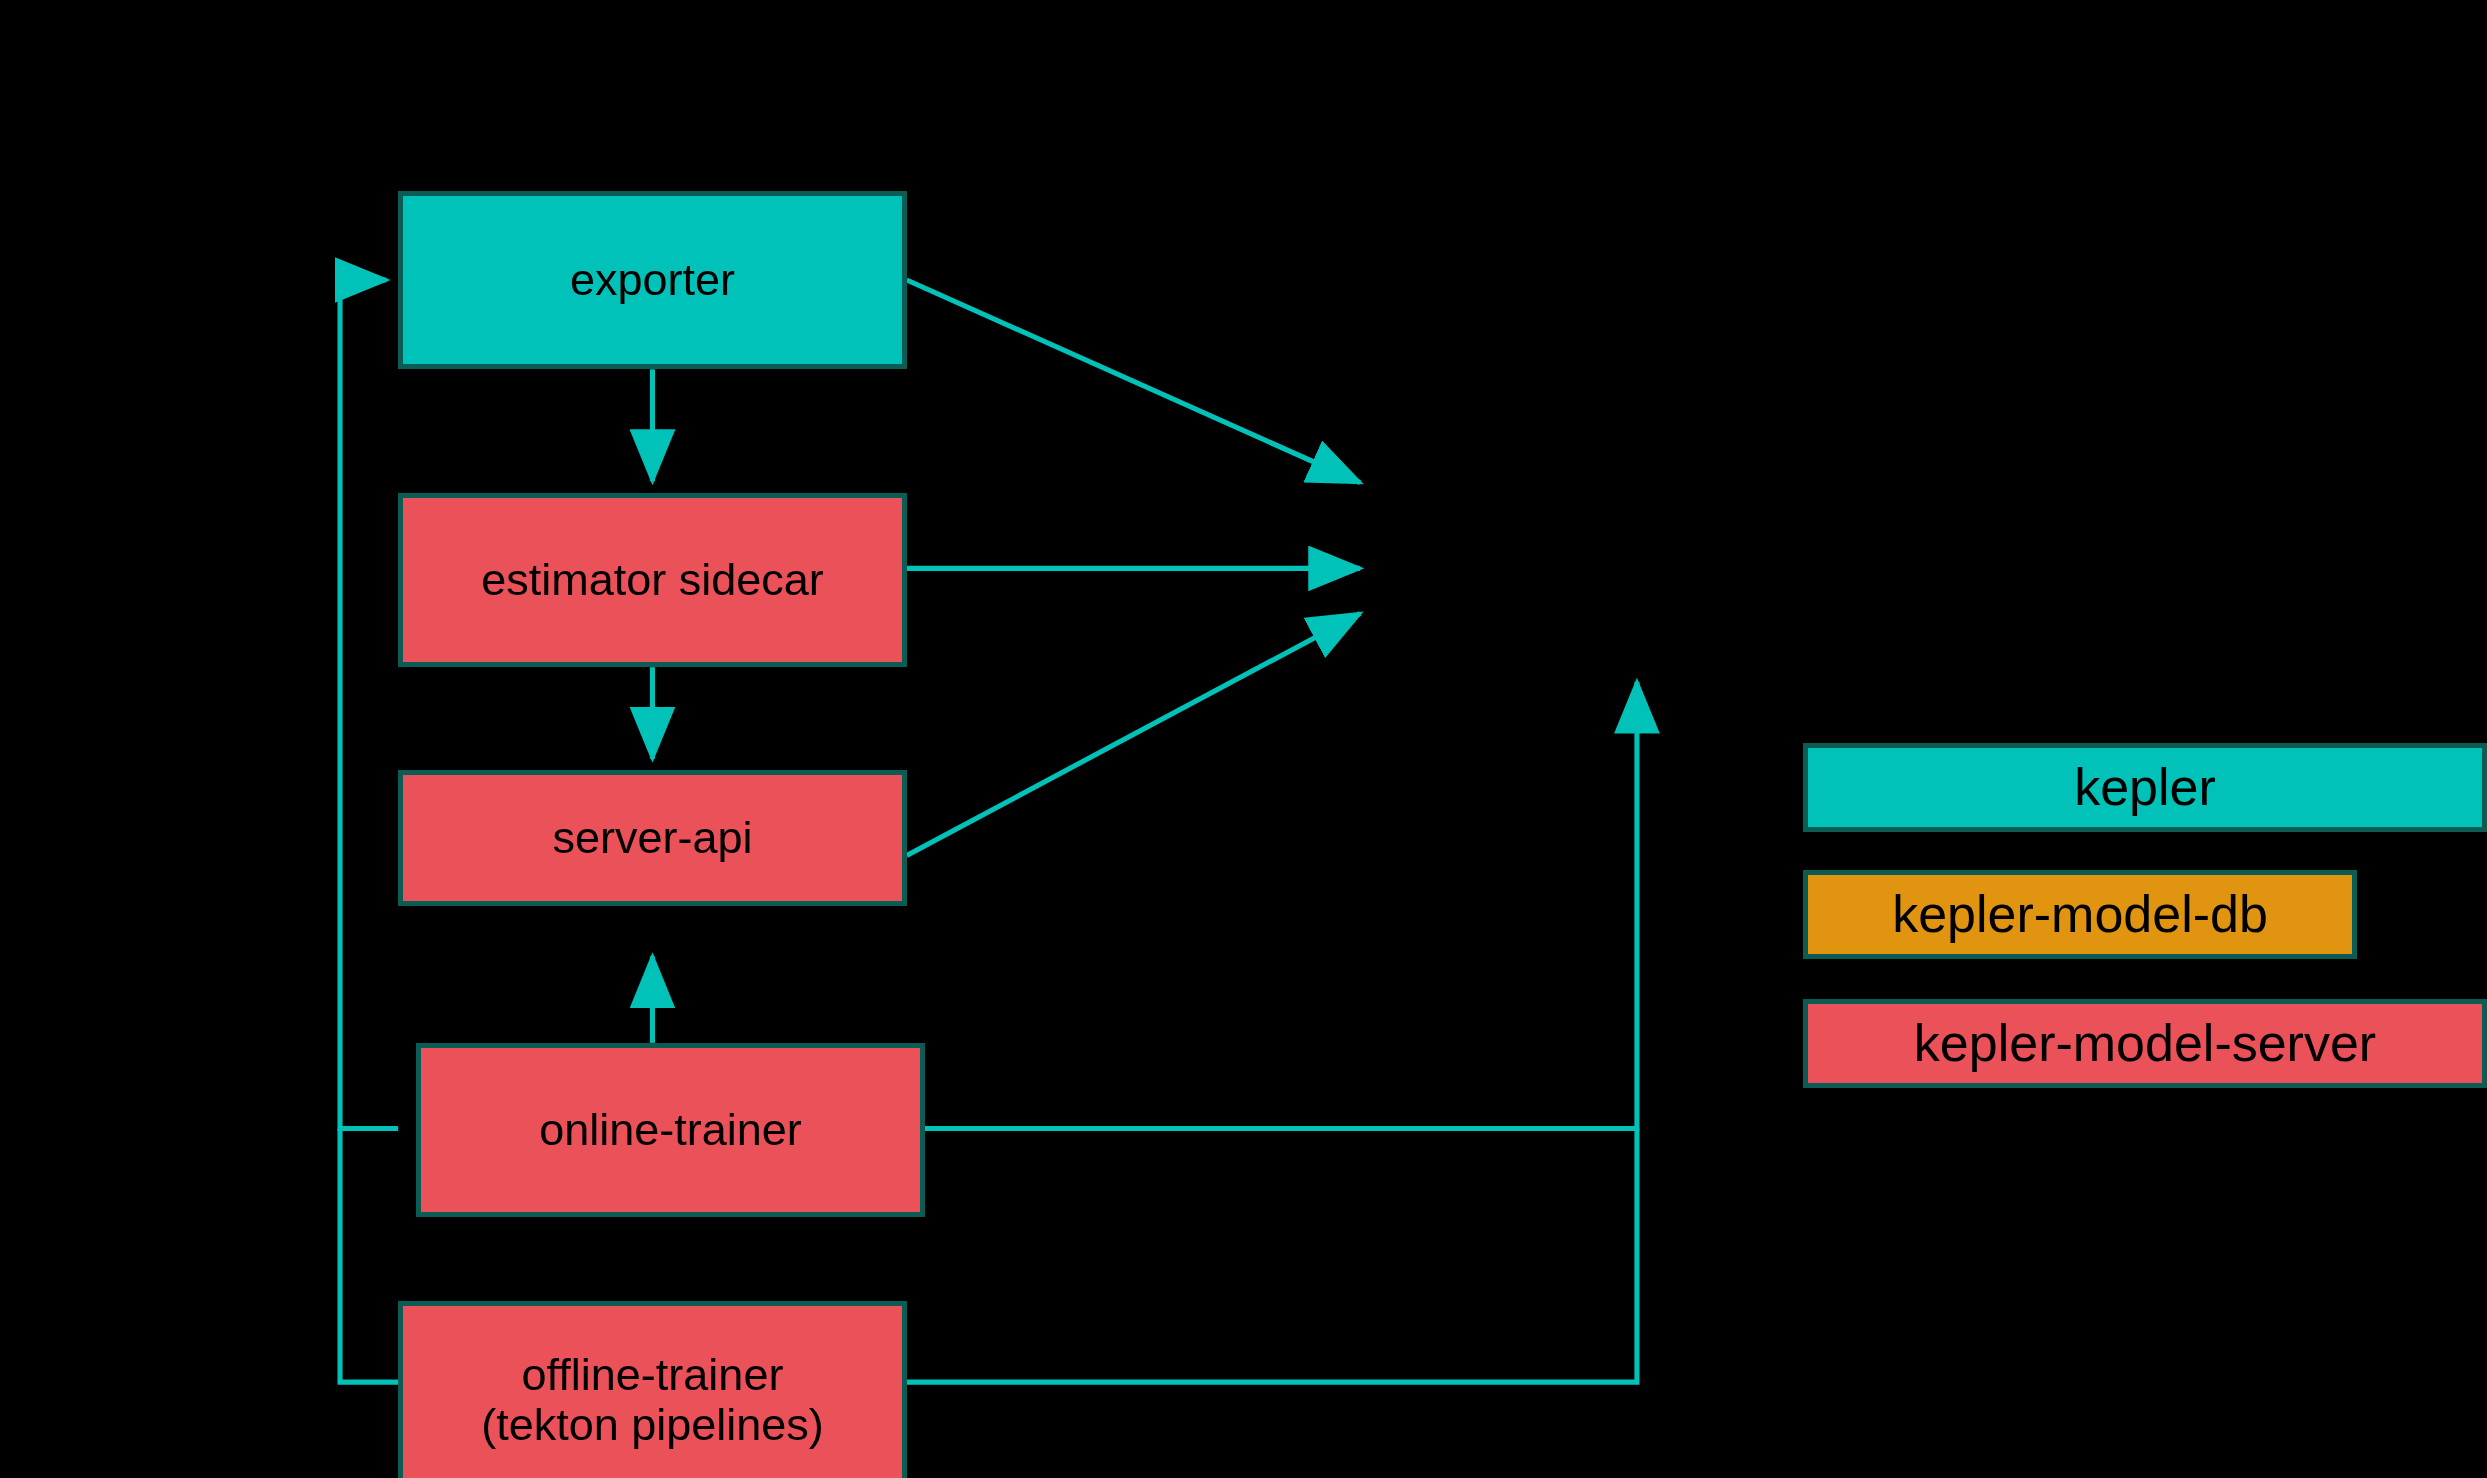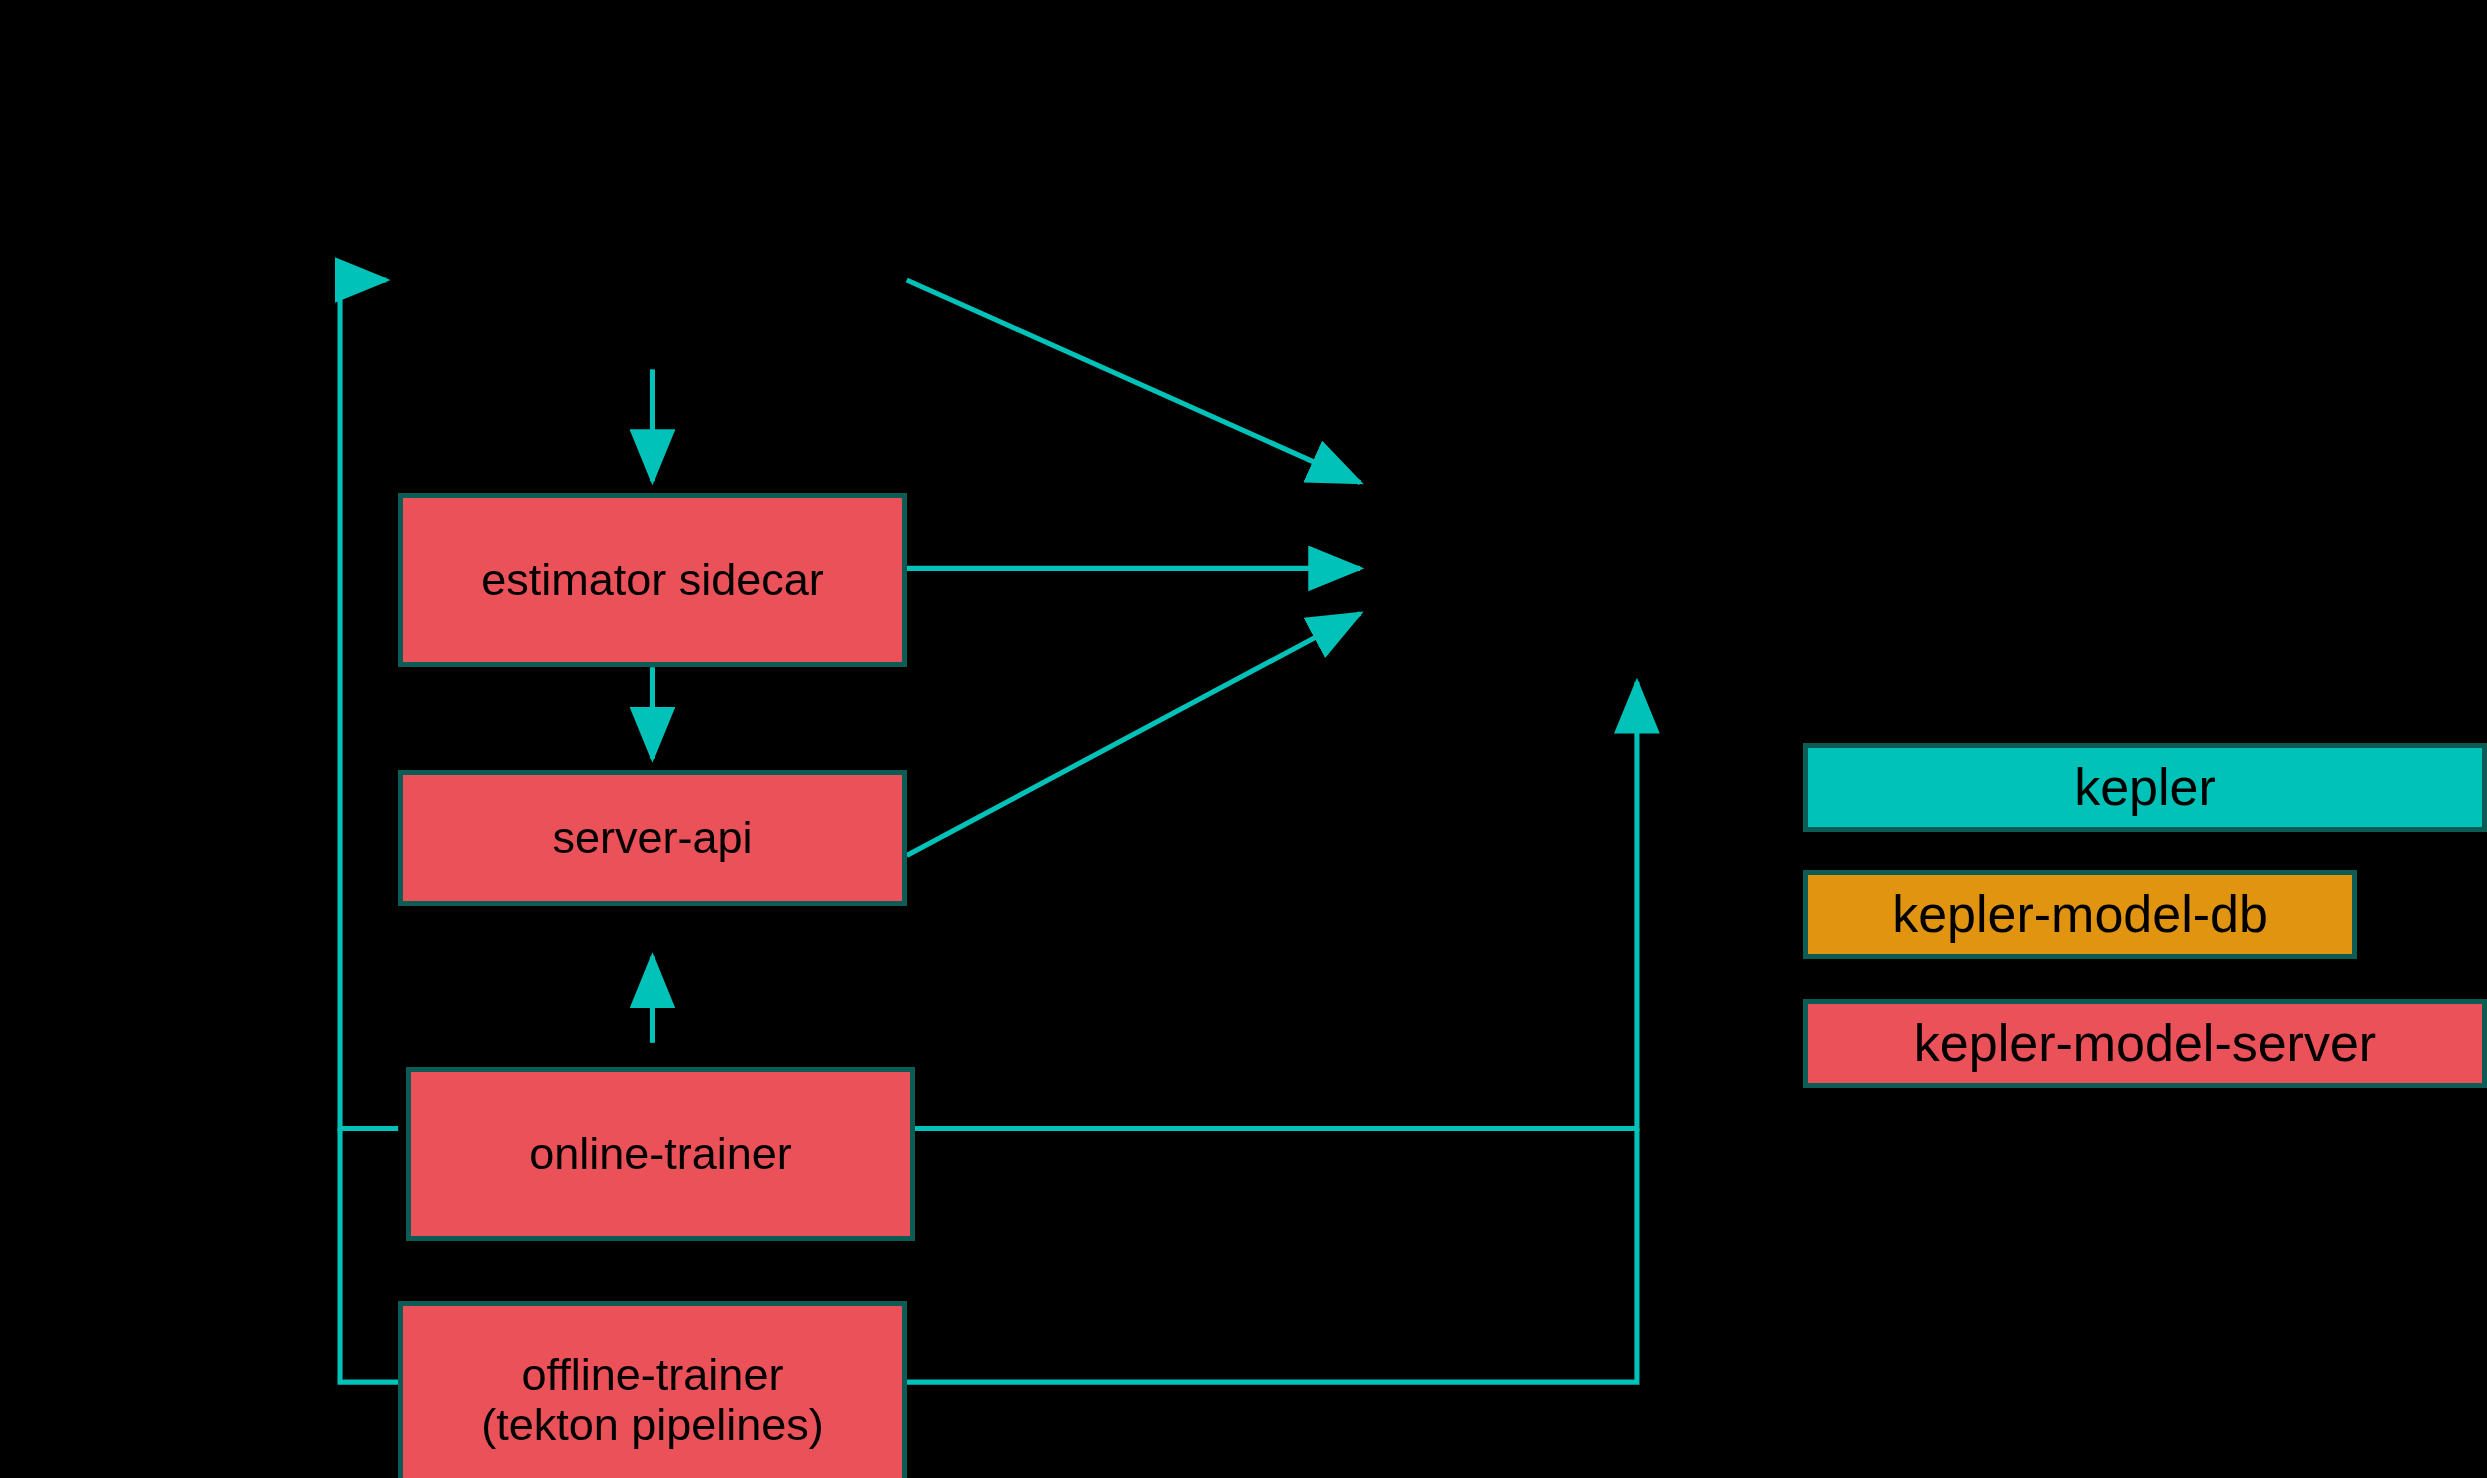"exporter" div.node { html: none -> <div> <span>exporter</span> </div> }
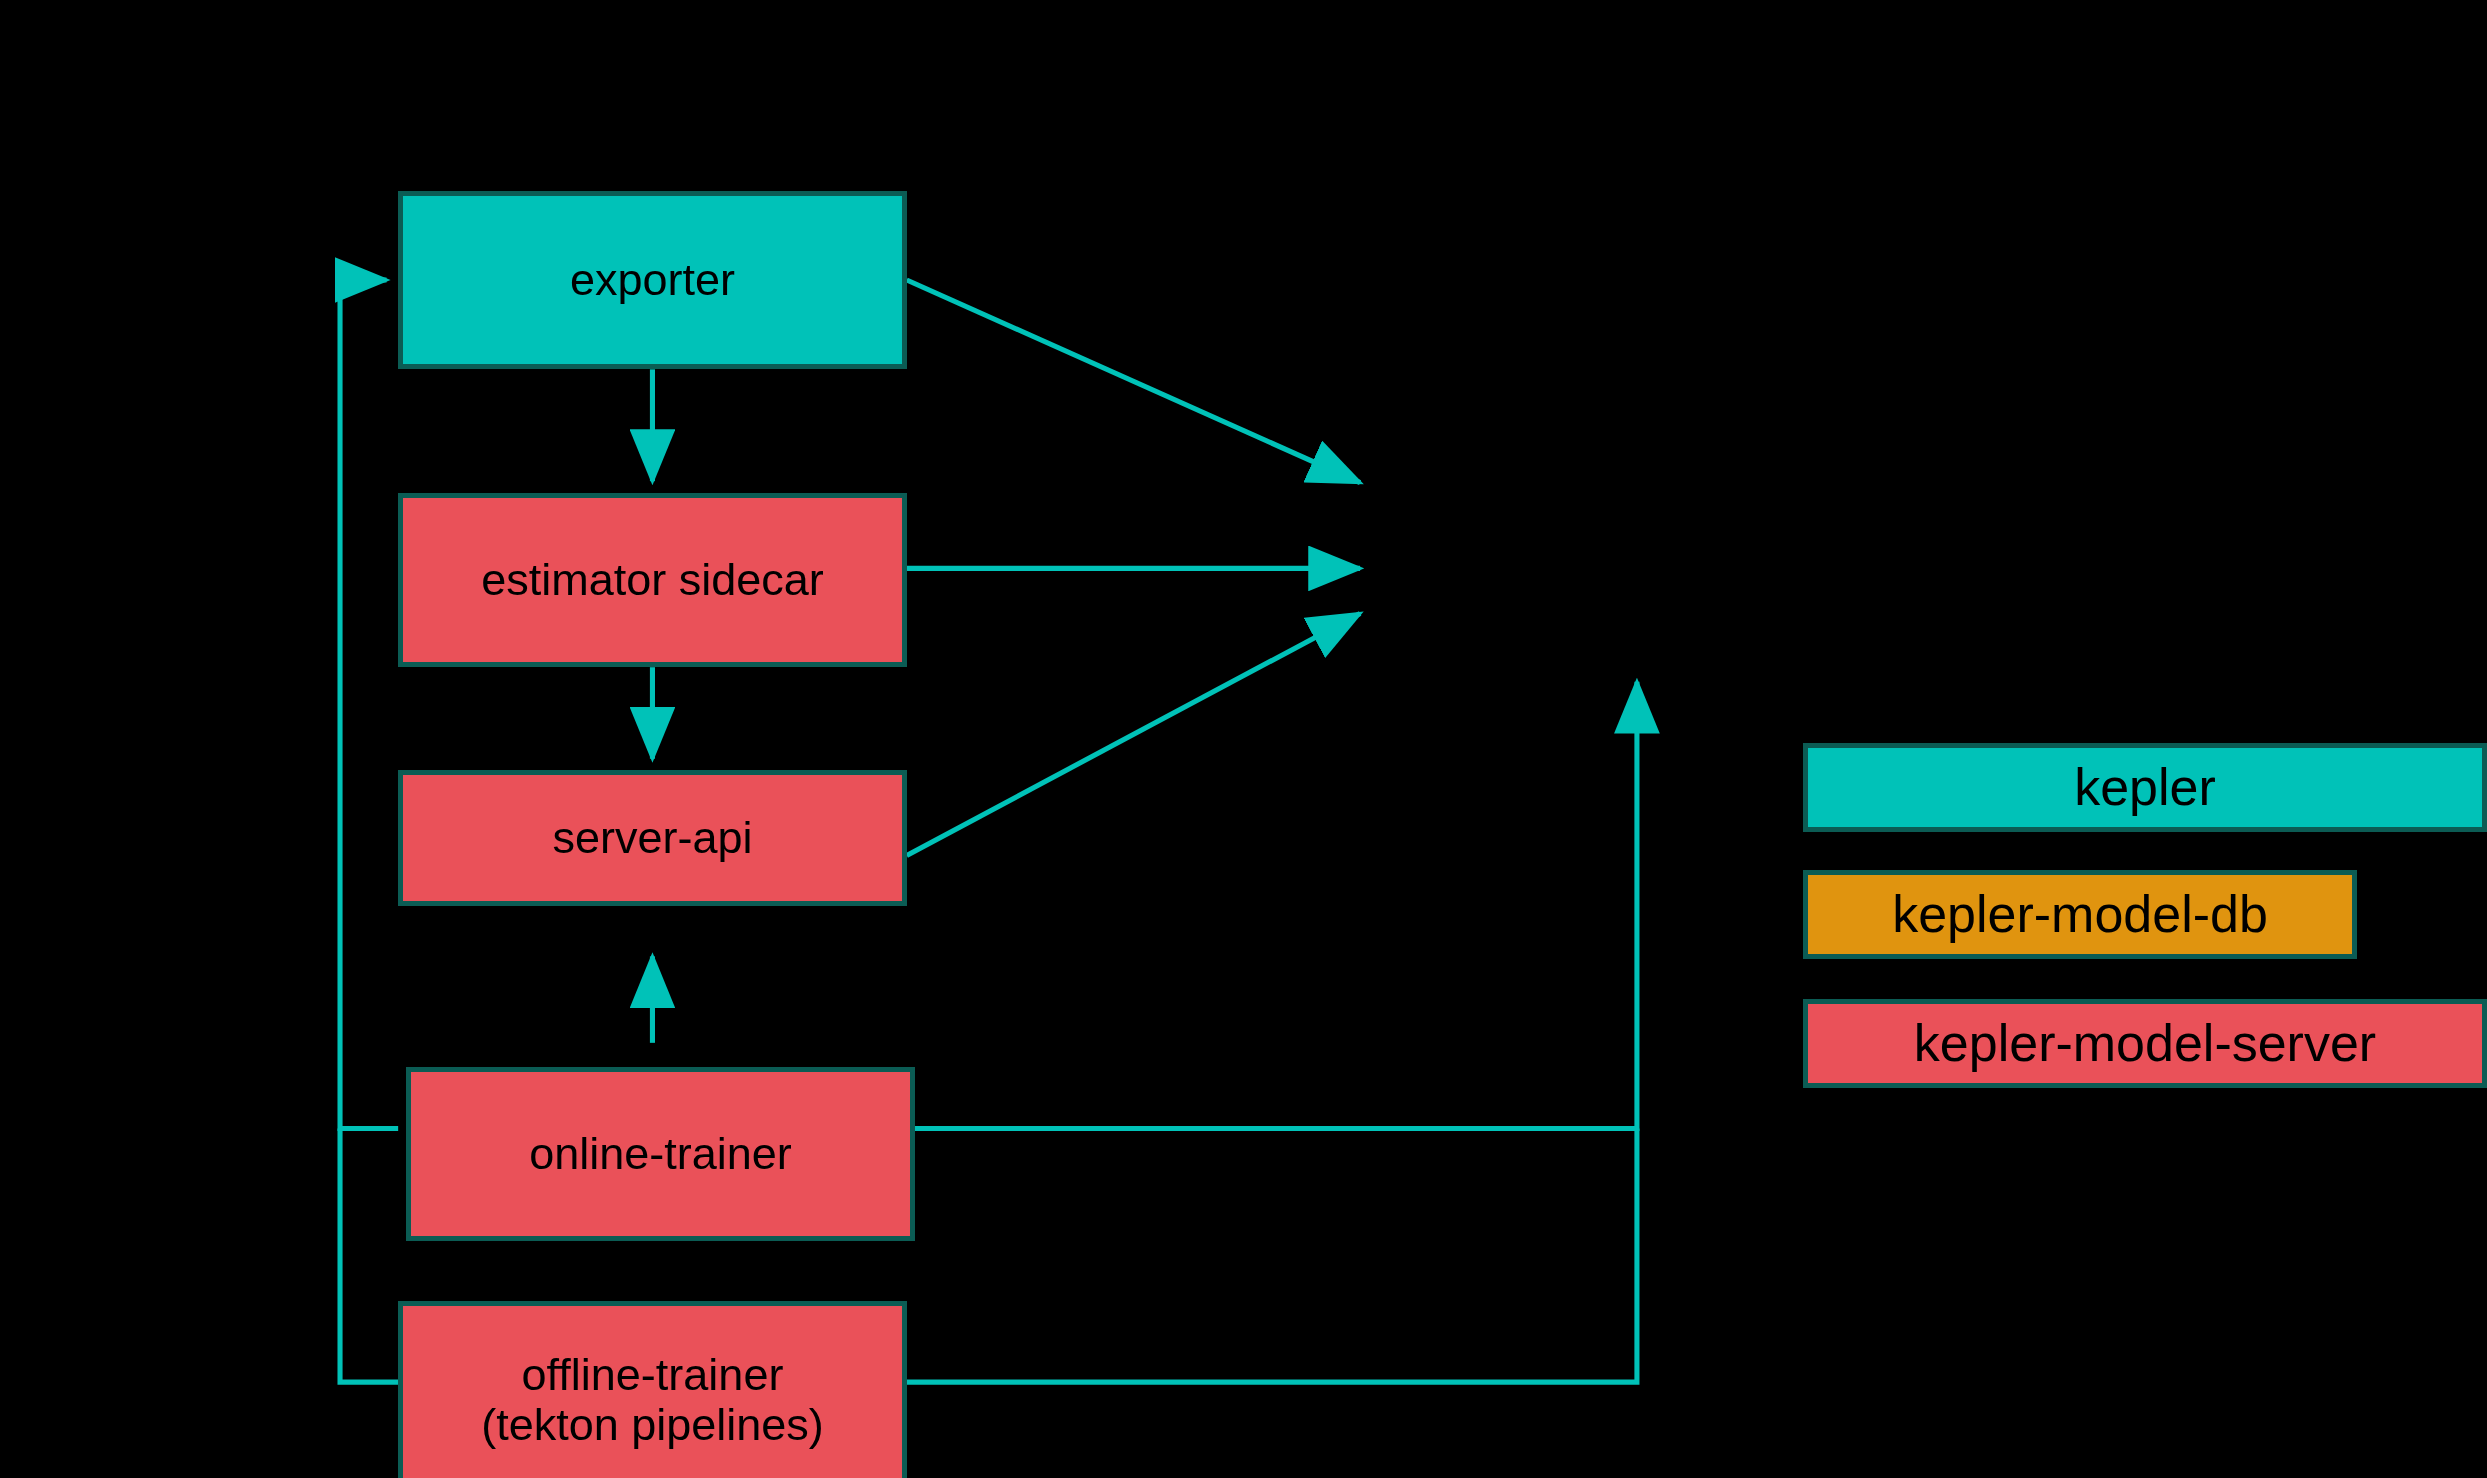"online-trainer" div.node { left: 406px -> 416px; margin-top: 24px -> none }
